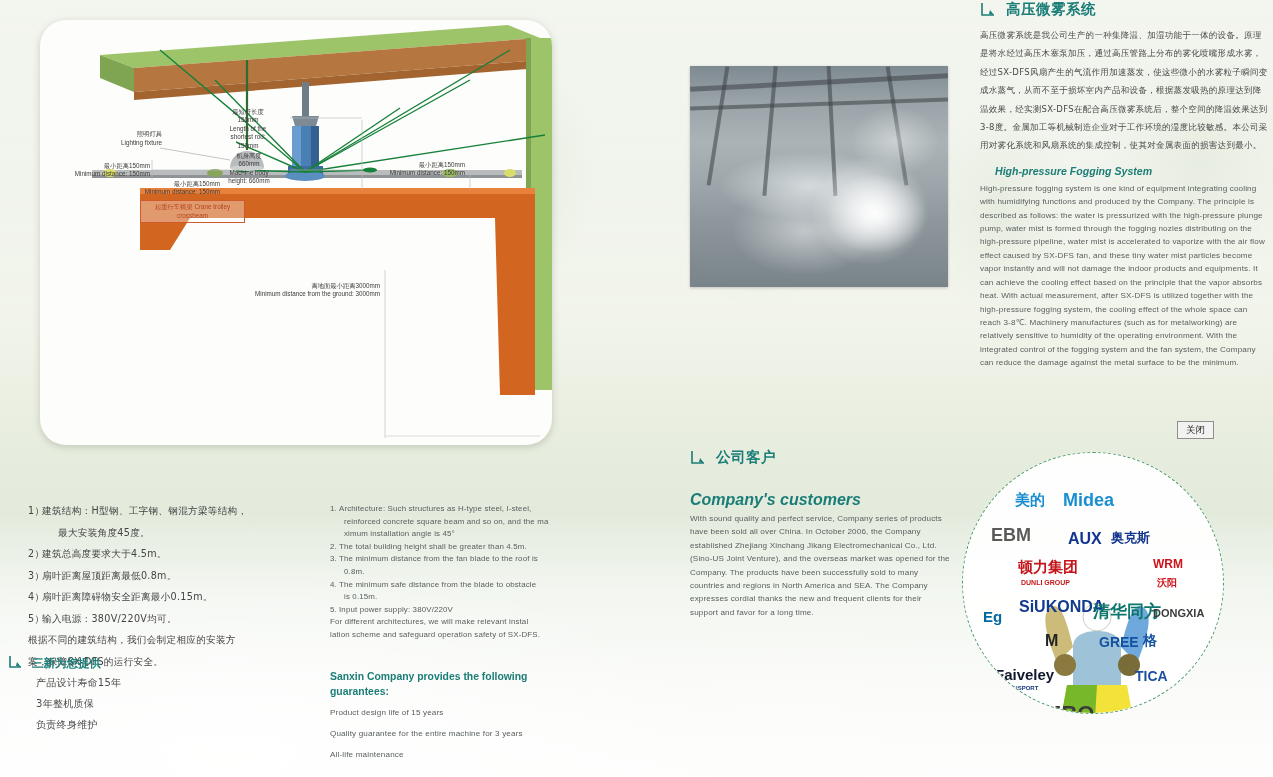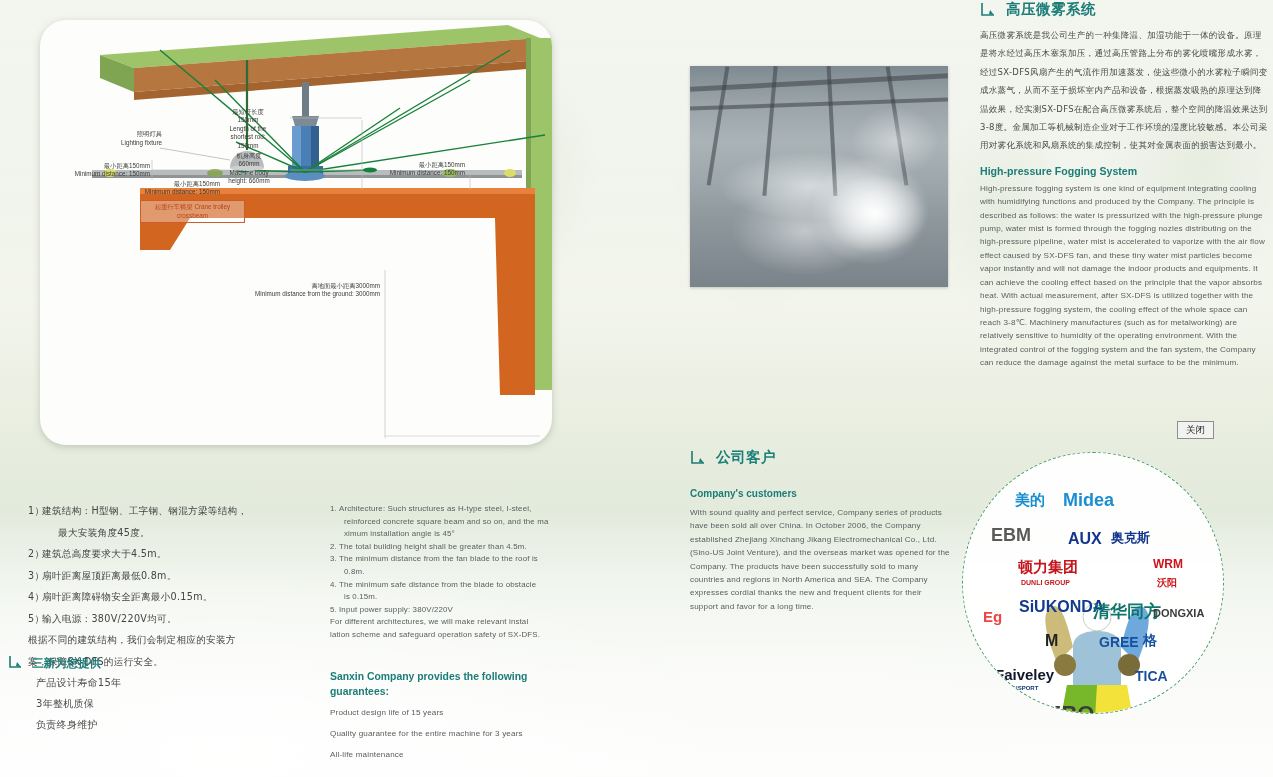"High-pressure Fogging System" #right-col .en-head { font-style: none -> italic; margin: 9px 0 4px -> 9px 15px 4px }
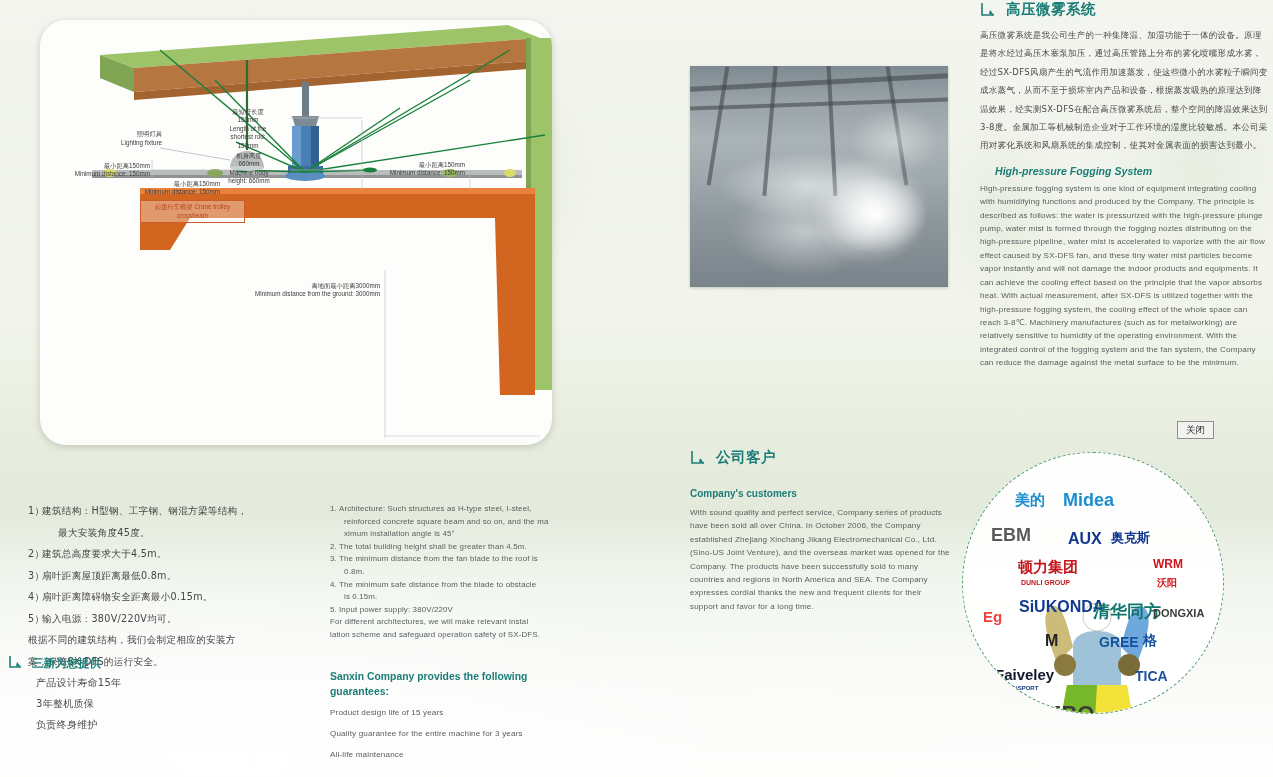"Company's customers" #customers .en-head { font-size: 10px -> 16px; font-style: none -> italic; margin: 20px 0 5px -> 26px 0 5px }
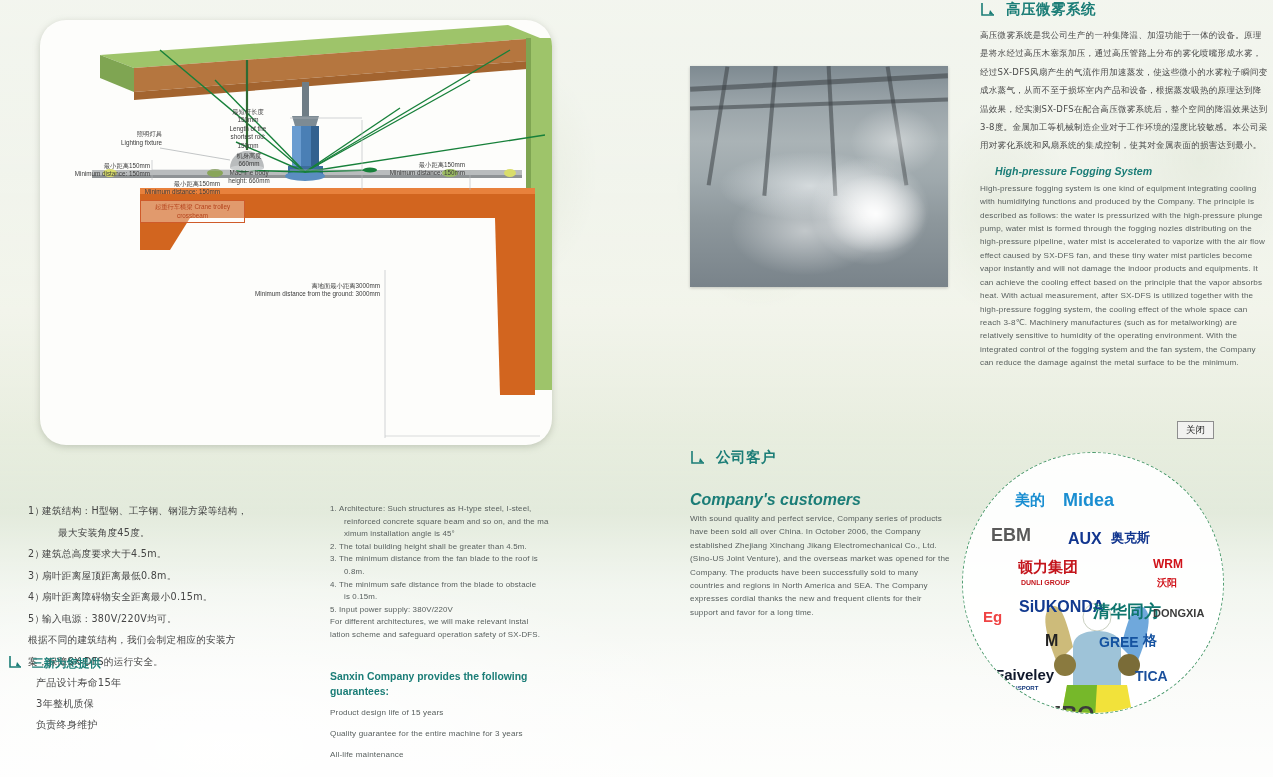"Eg" div.logo { color: #ef4444 -> #0369a1 }
